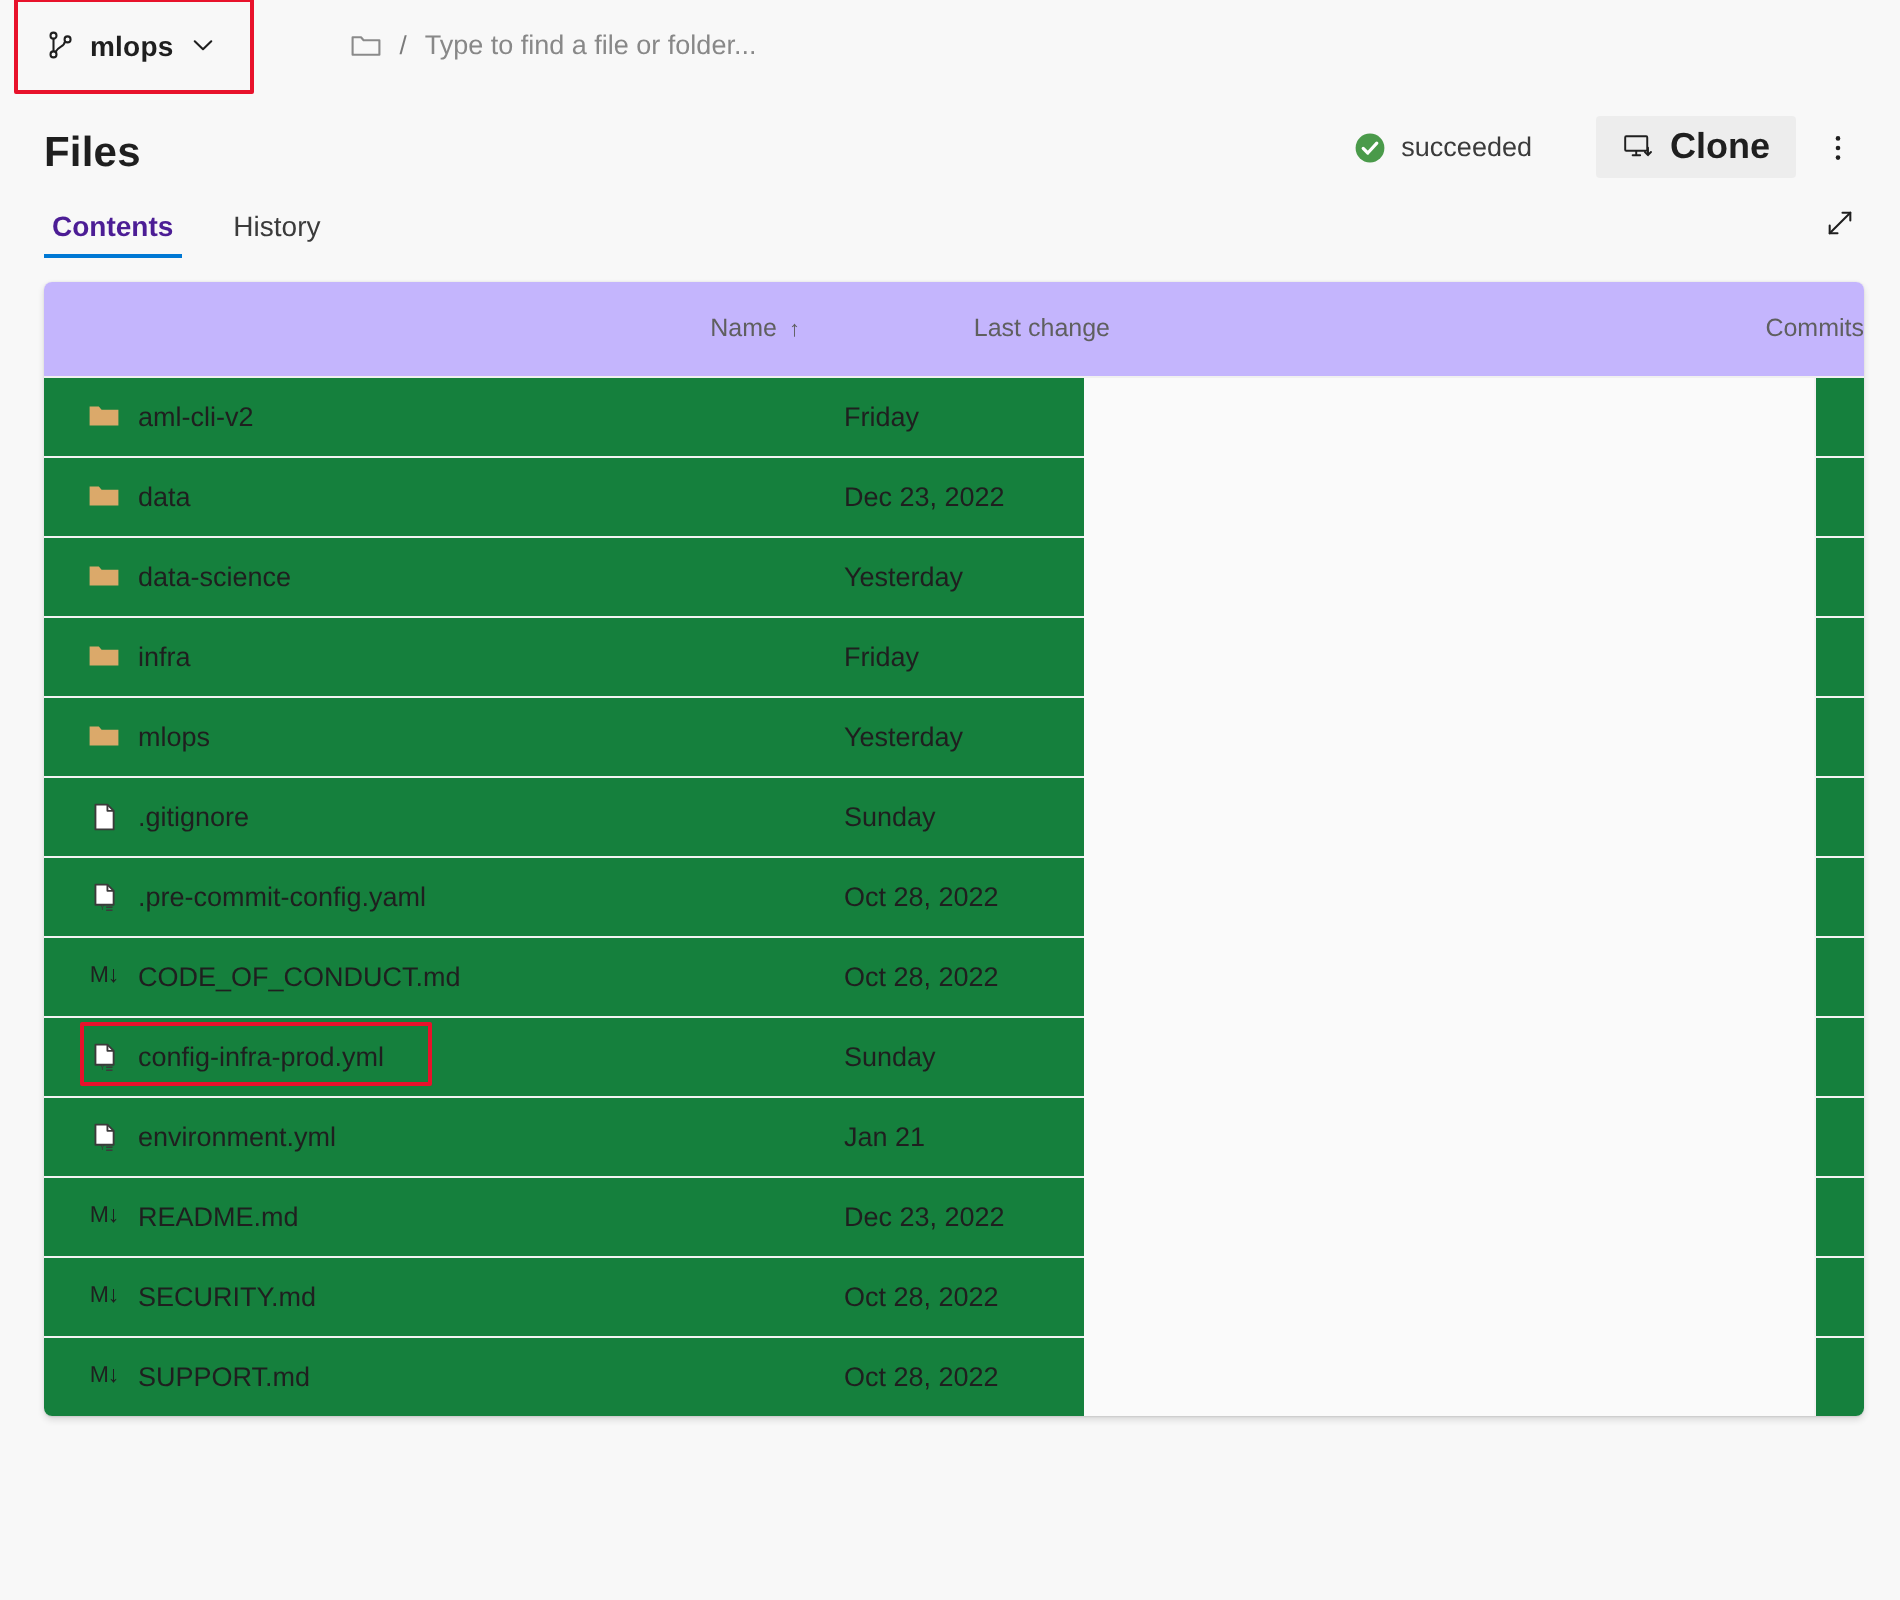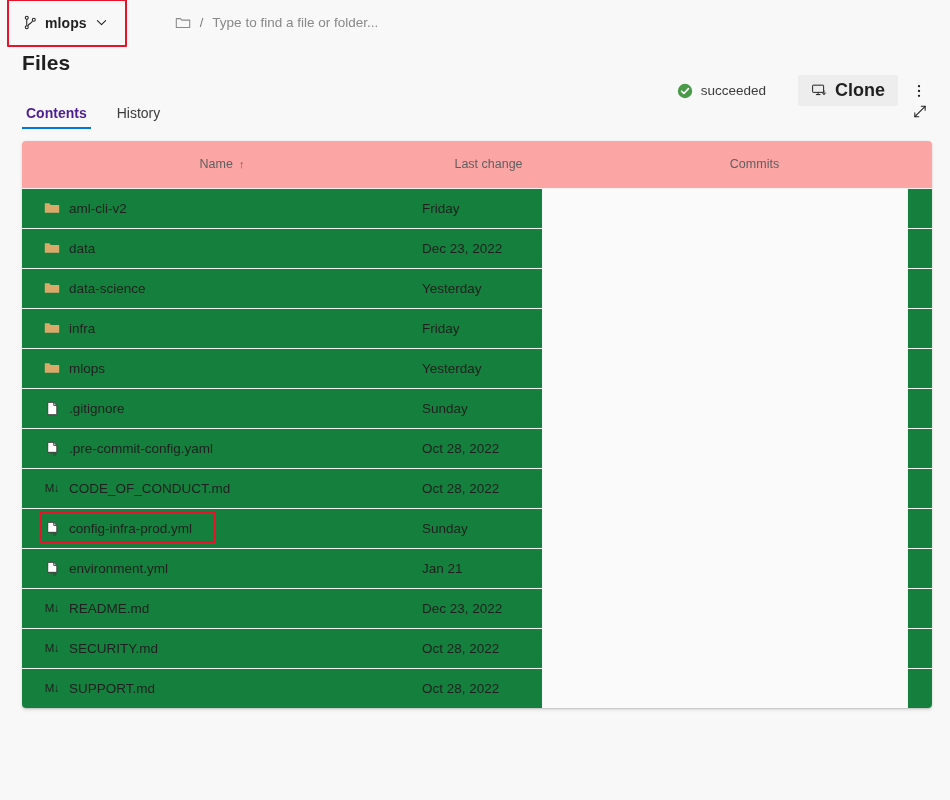"Files" .page-head { align-items: flex-start -> flex-end; flex-direction: column -> none }
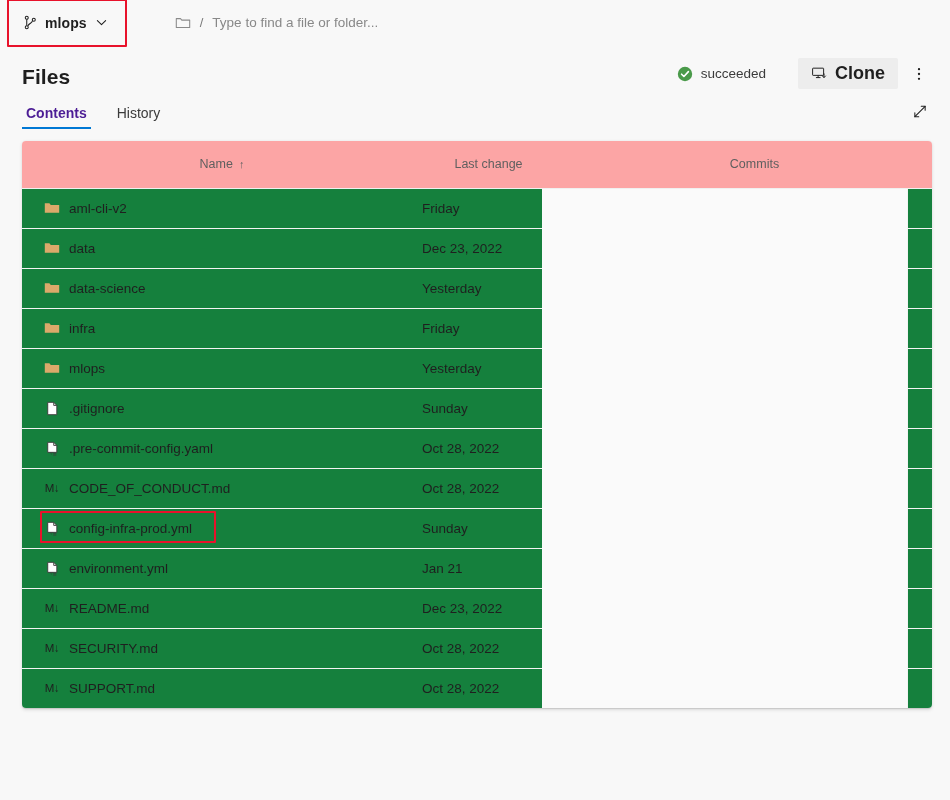"Name ↑" .ftable th { background: #fca5a5 -> #c4b5fd; text-align: center -> right }
